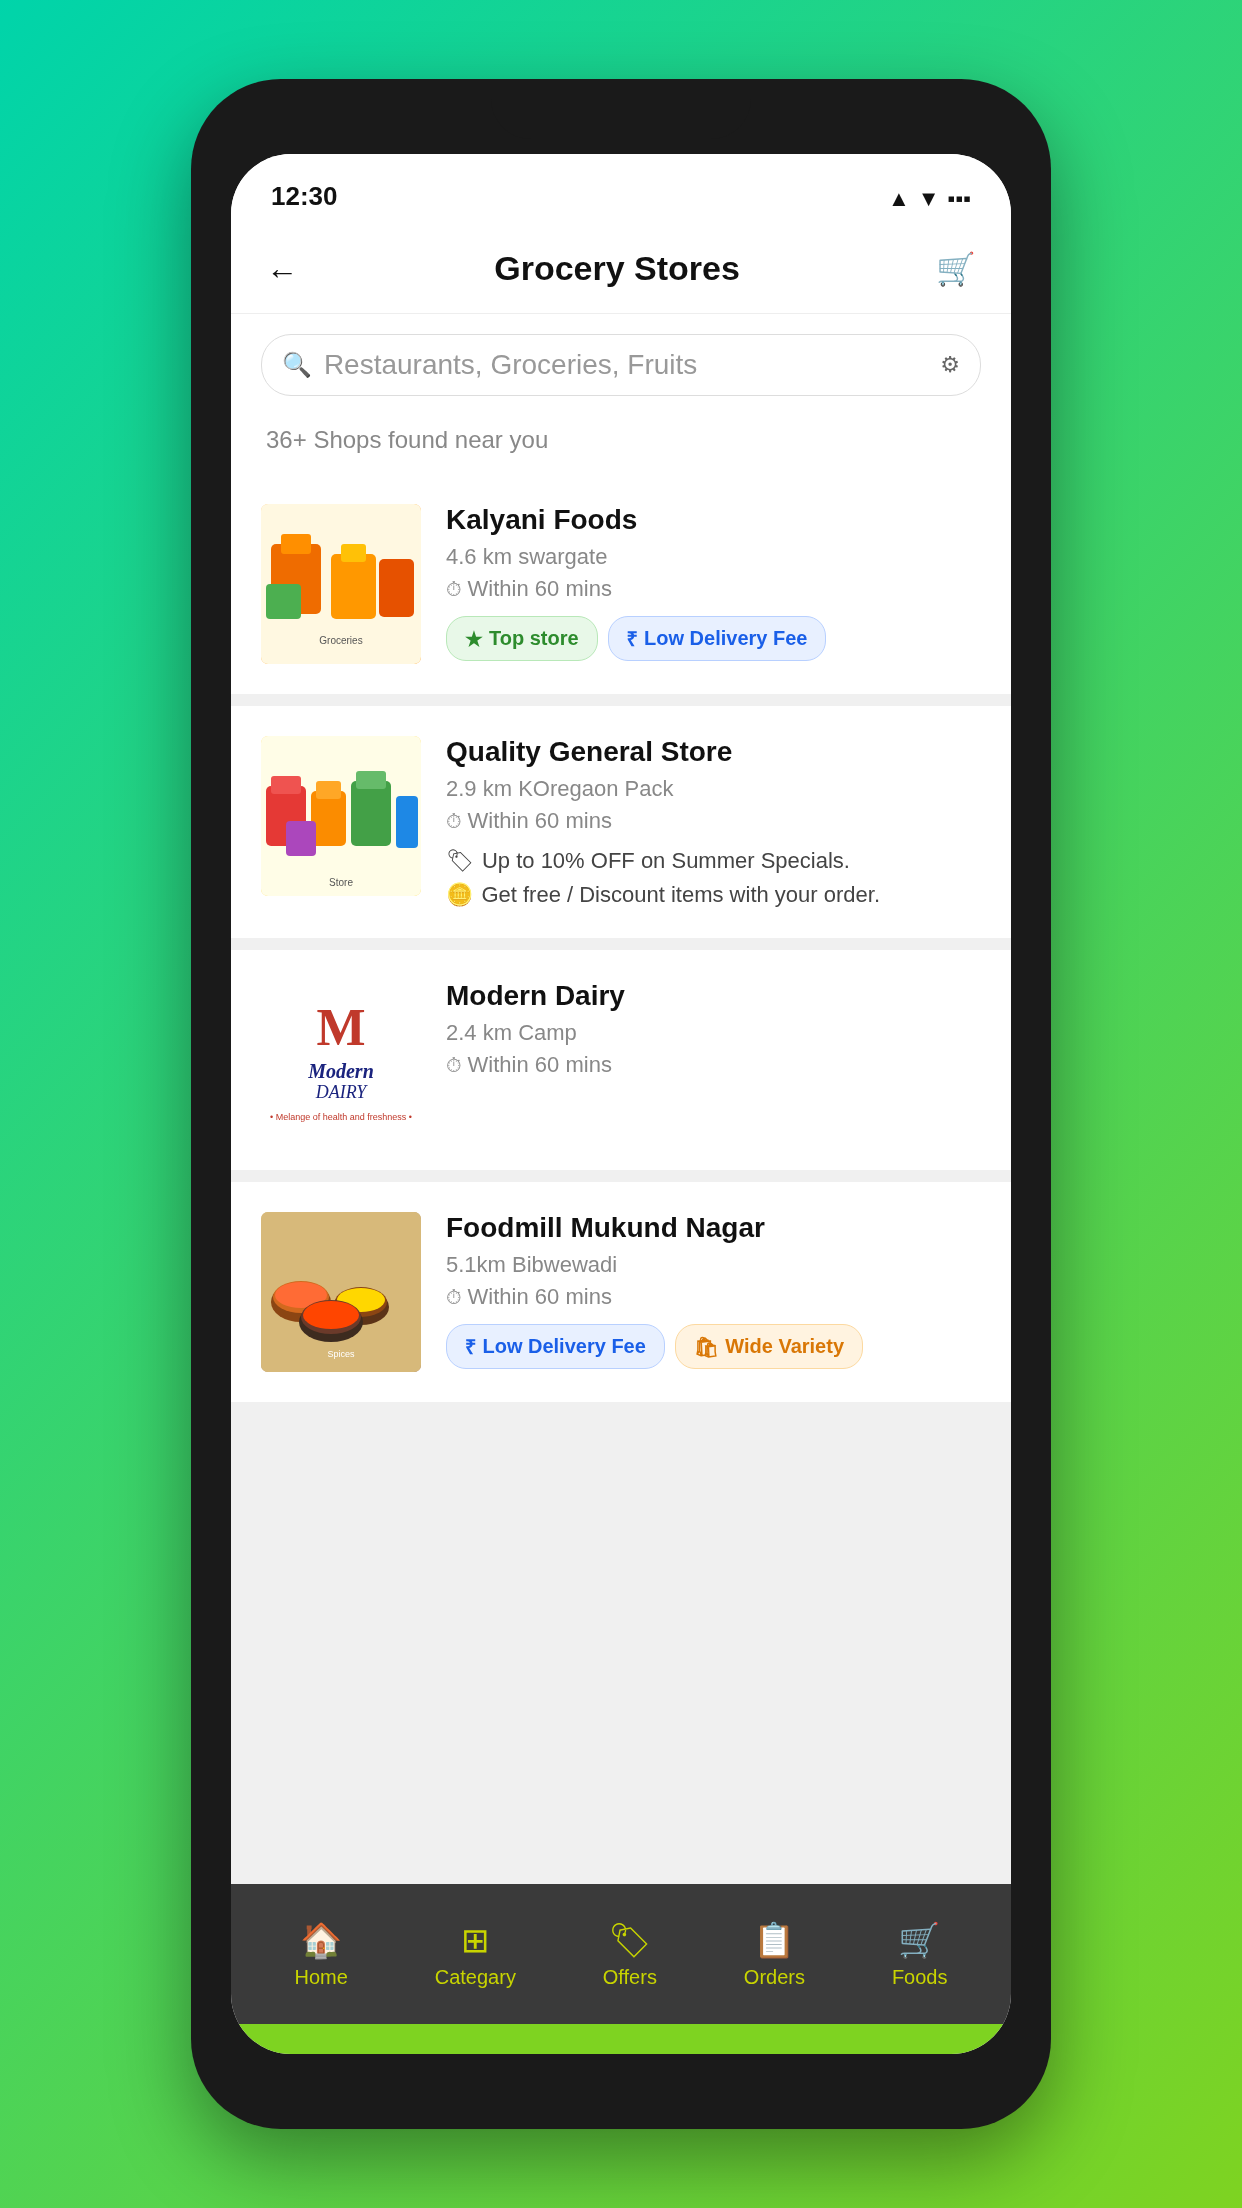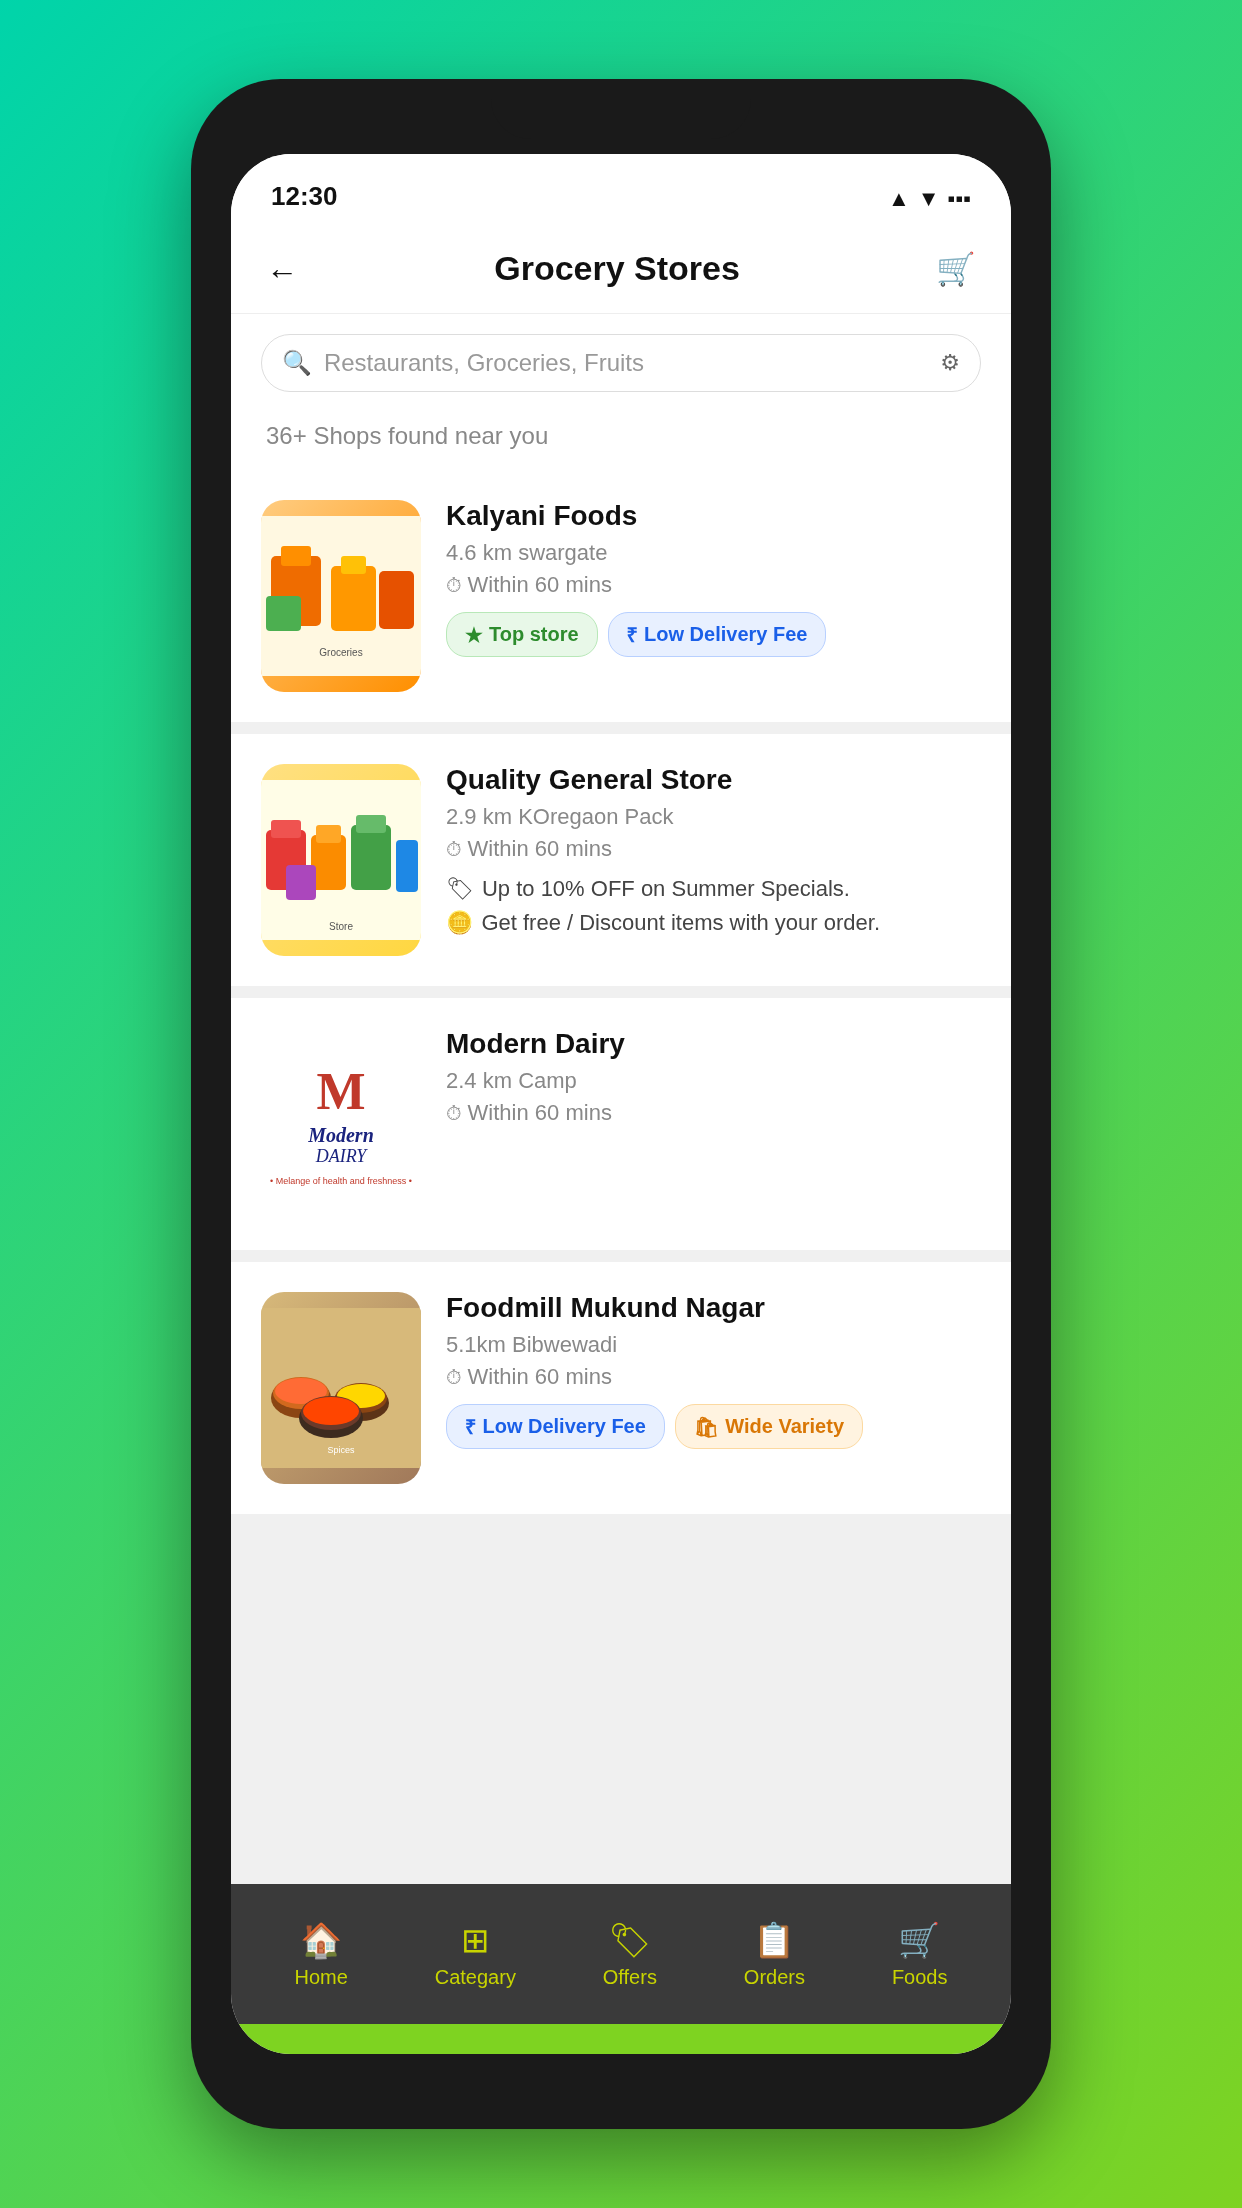"Restaurants, Groceries, Fruits" .search-input { font-size: 24px -> 28px }
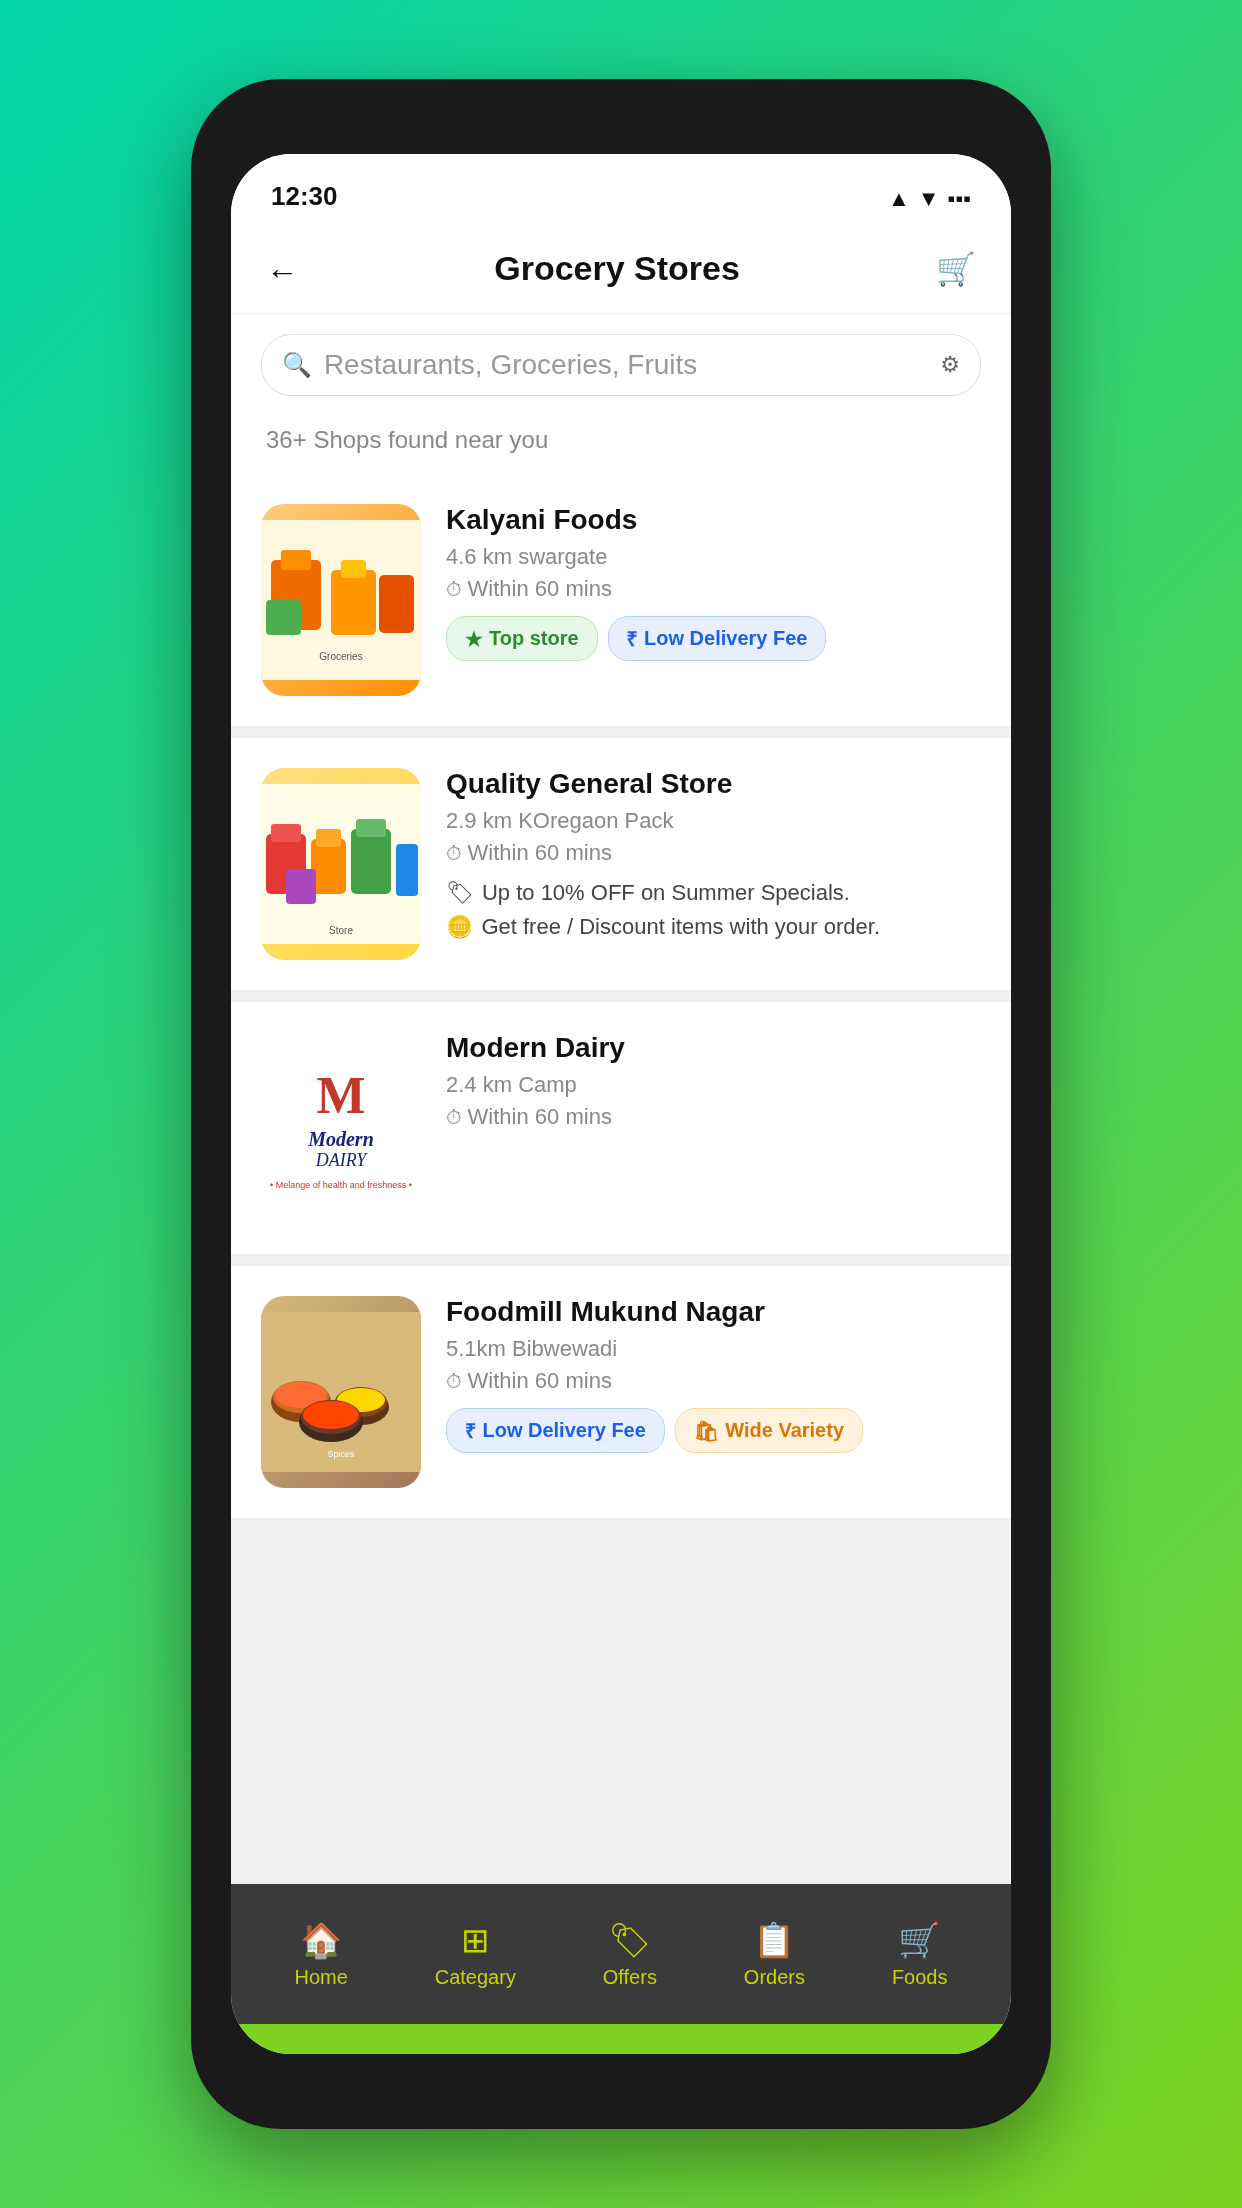"Groceries" .store-image { border-radius: 23px -> 7px; height: 192px -> 160px }
